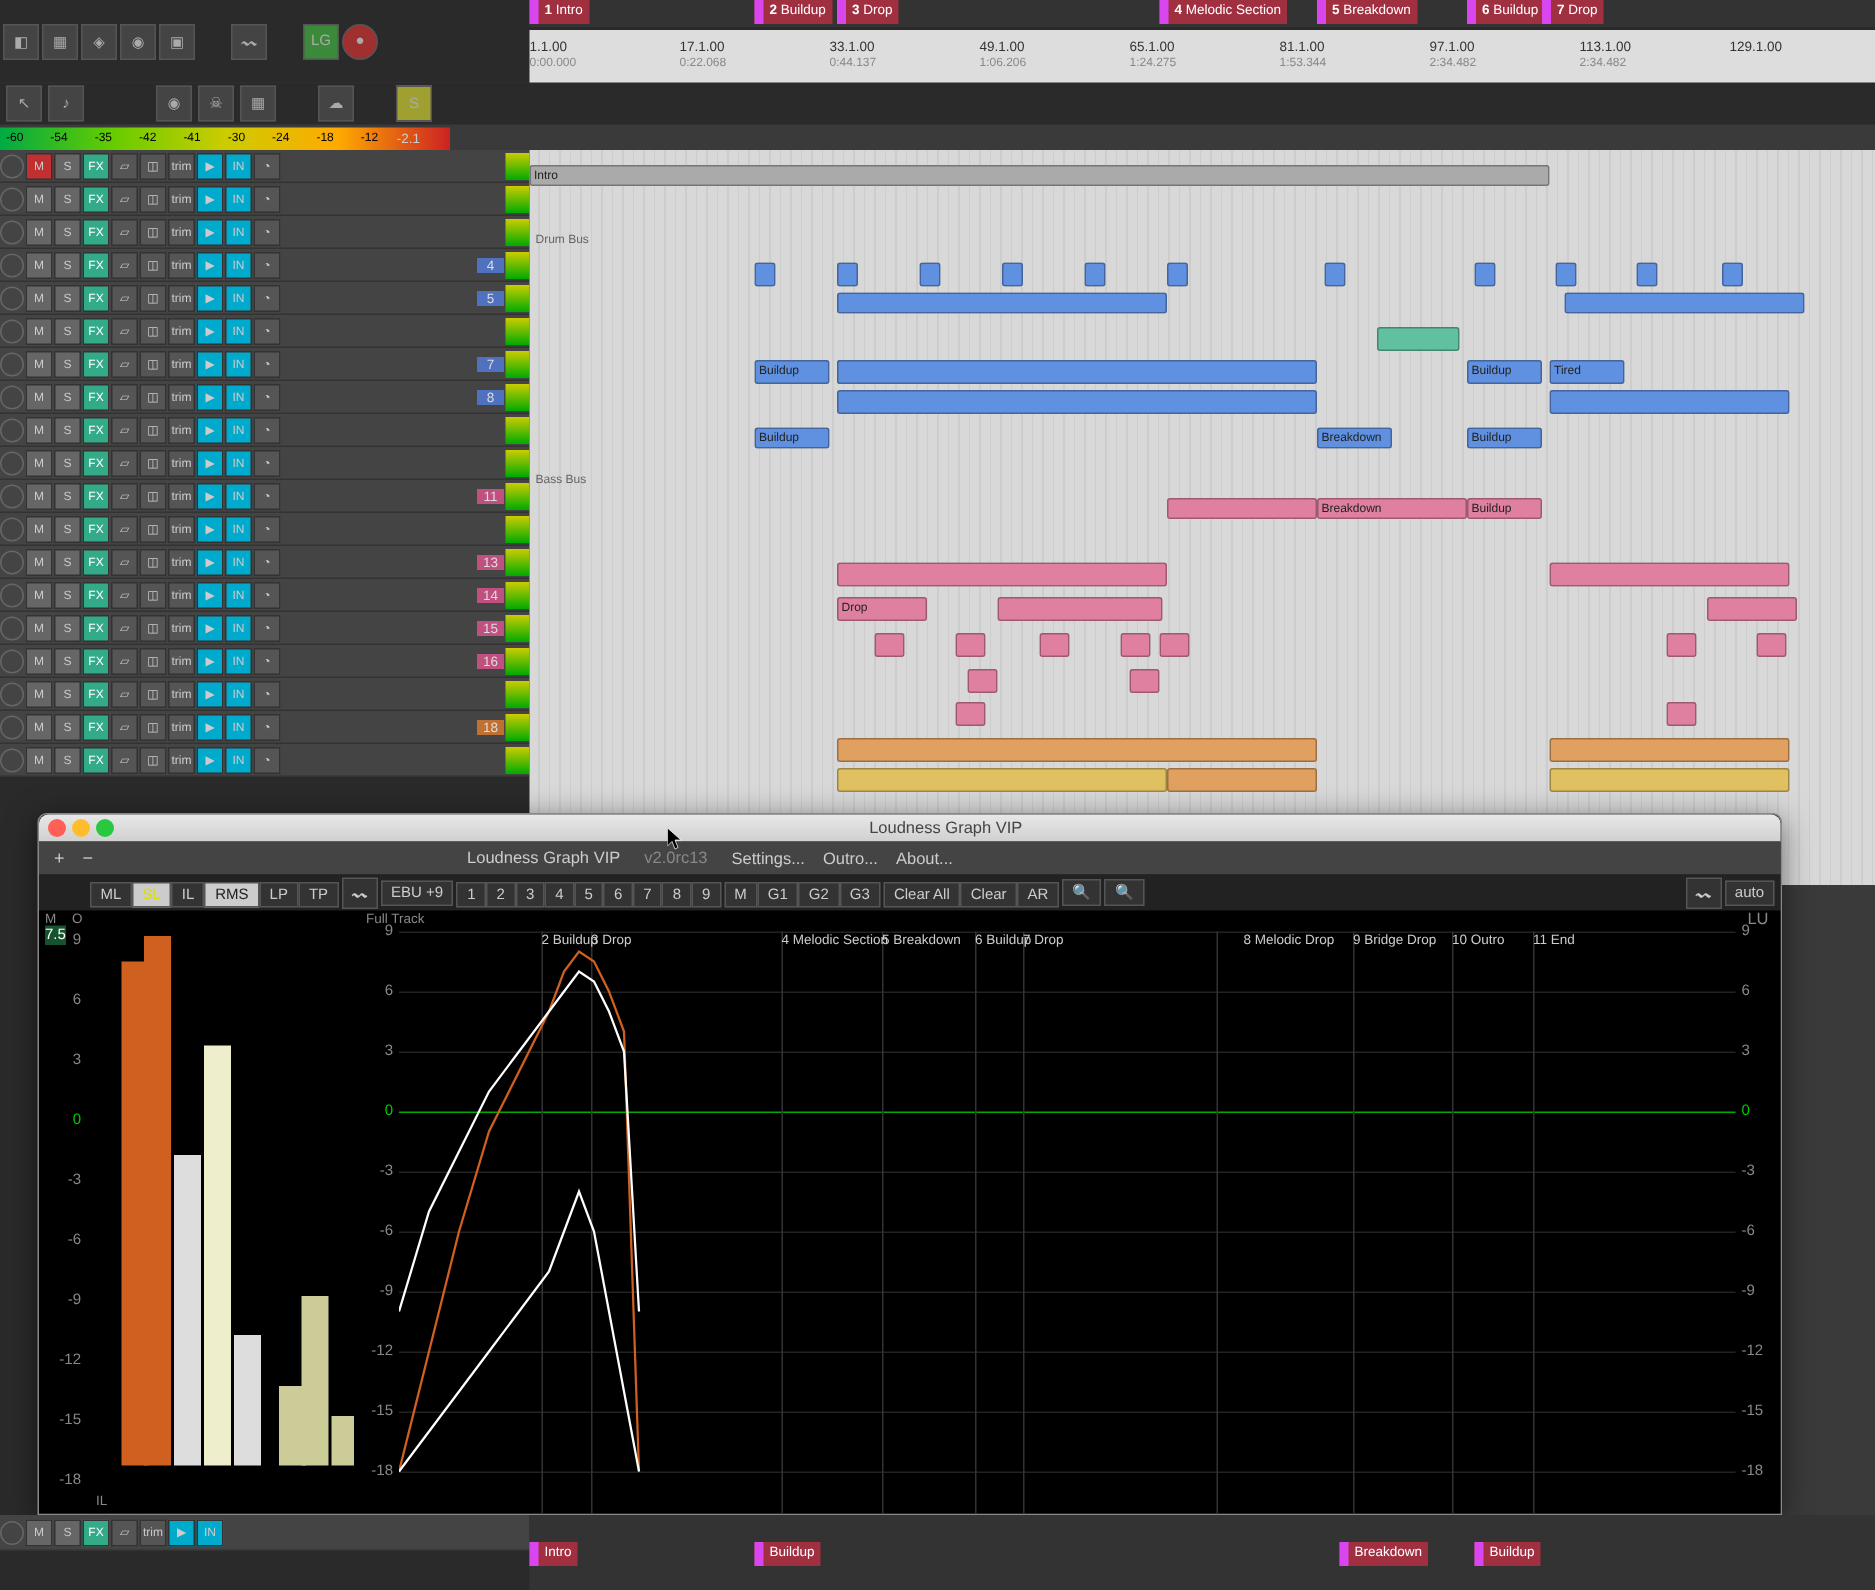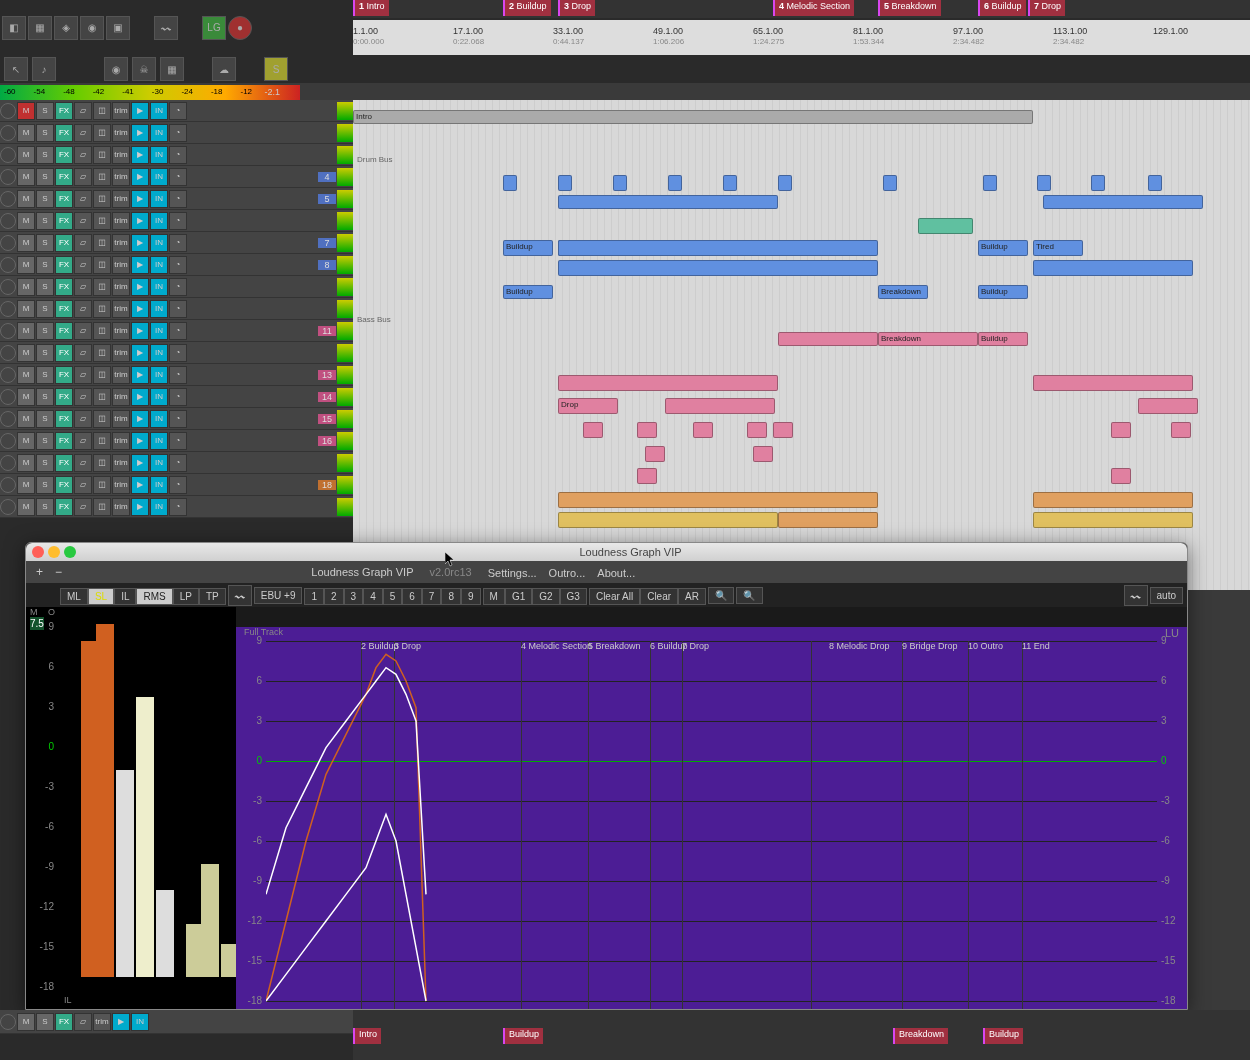"1 Intro" .marker { border-left: 2px solid #d946ef -> 6px solid #d946ef }
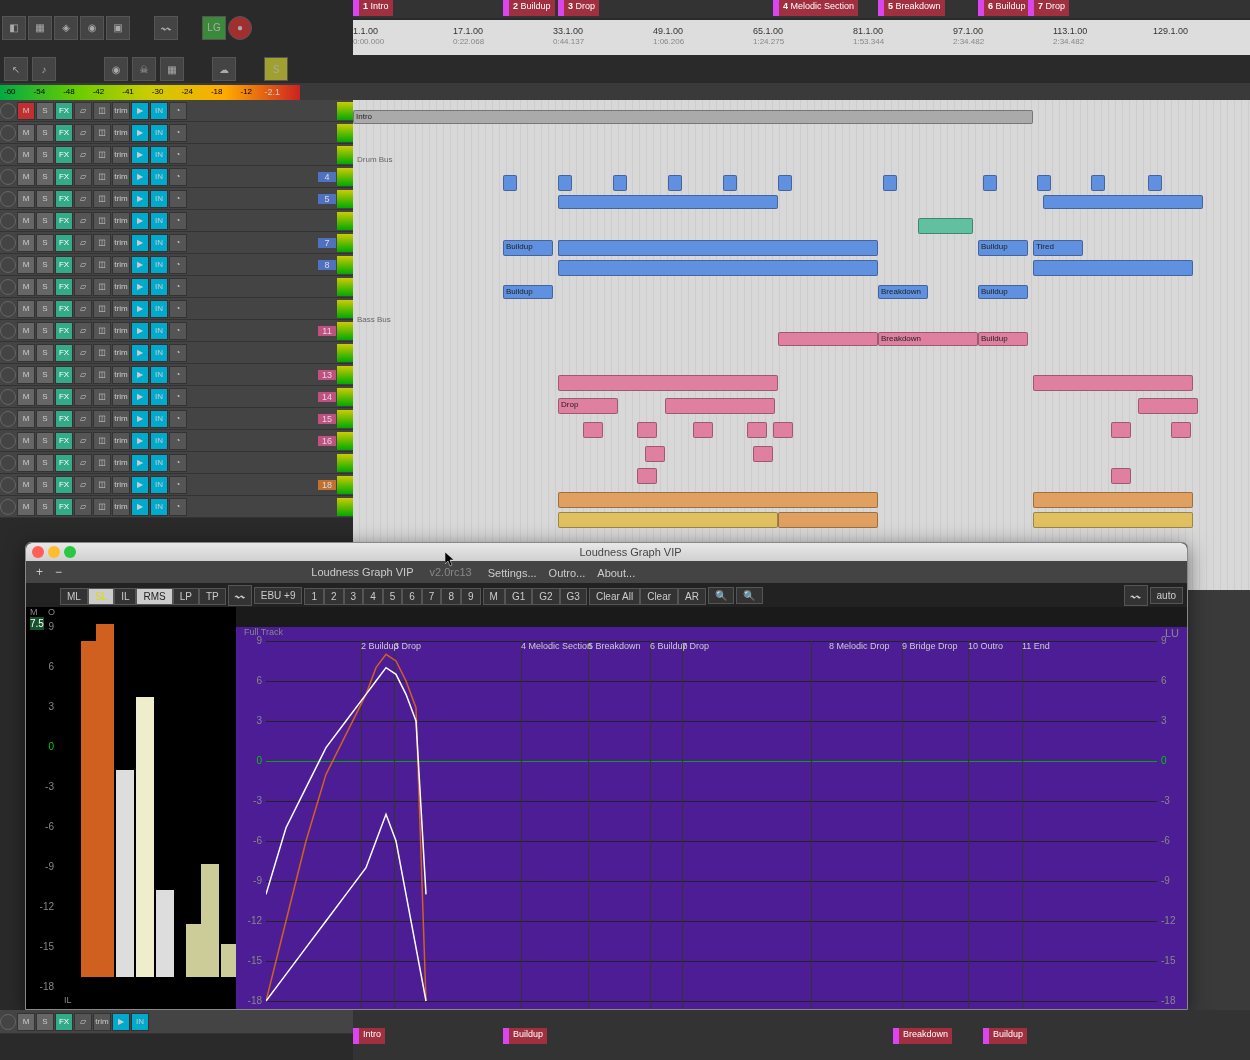"-48" span { text: -48 -> -35 }
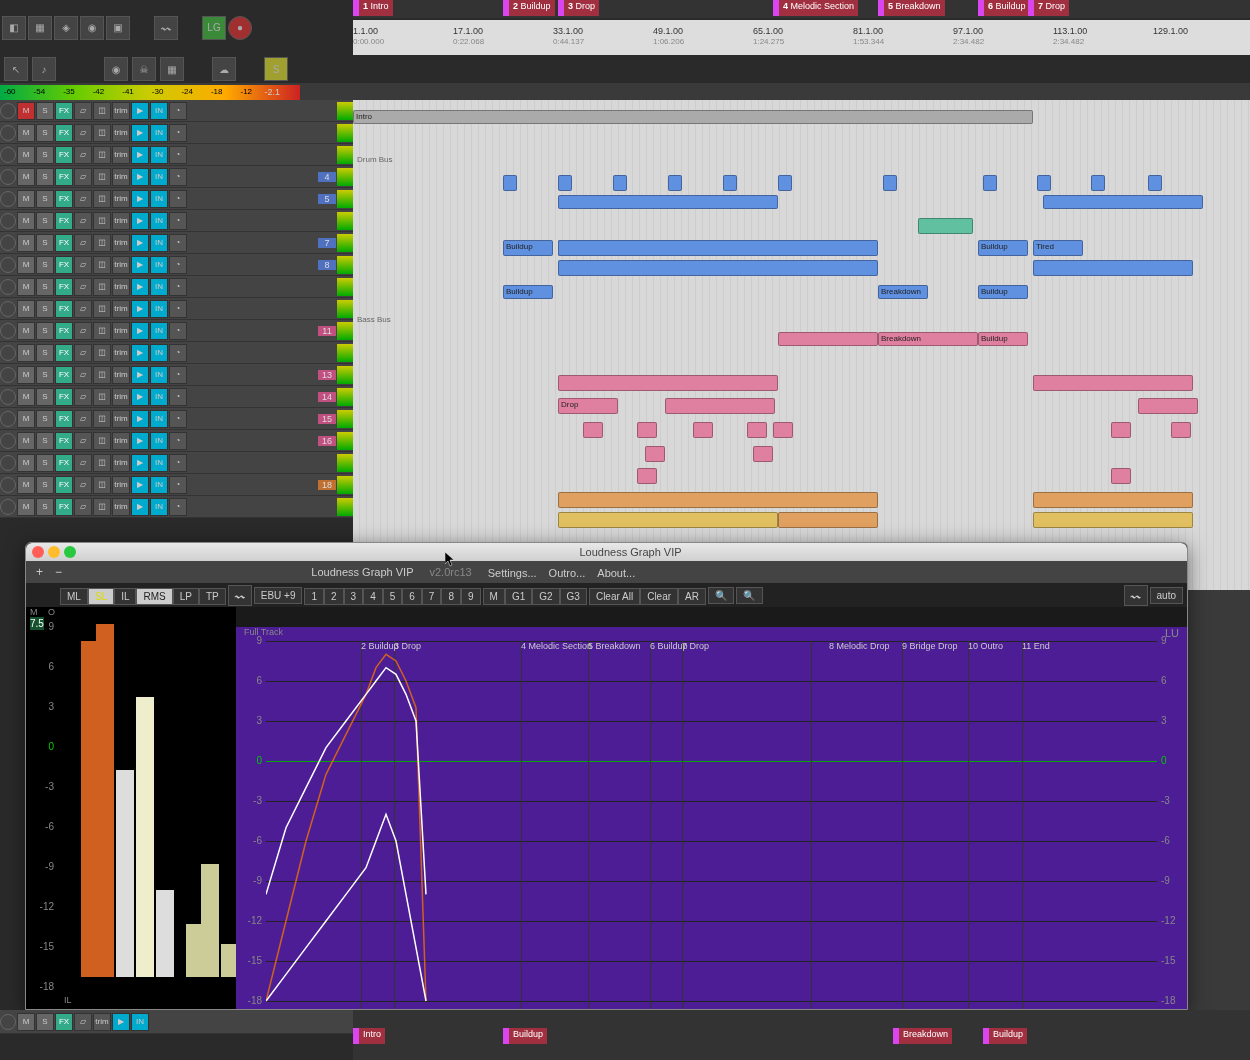"Full Track" .loudness-graph { background: #4c1d95 -> #000000; margin-top: 20px -> none }
